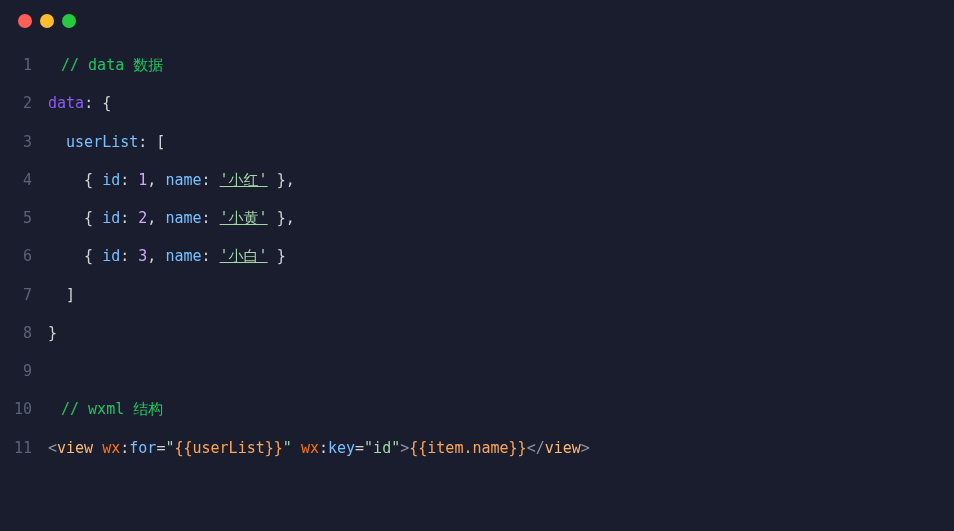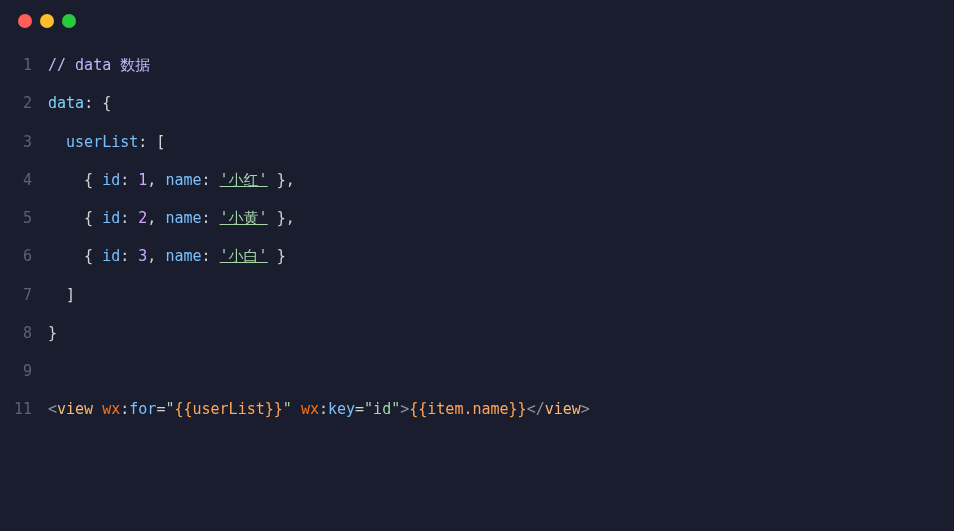"// data 数据" .tok-comment { color: #c4b5fd -> #22c55e; margin-left: none -> 13px }
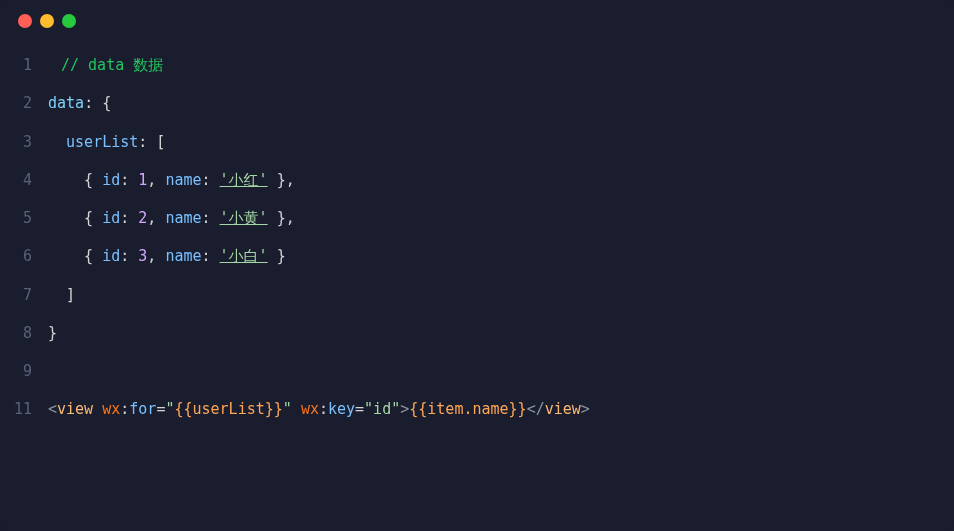"data" .tok-key { color: #7dd3fc -> #8b5cf6 }
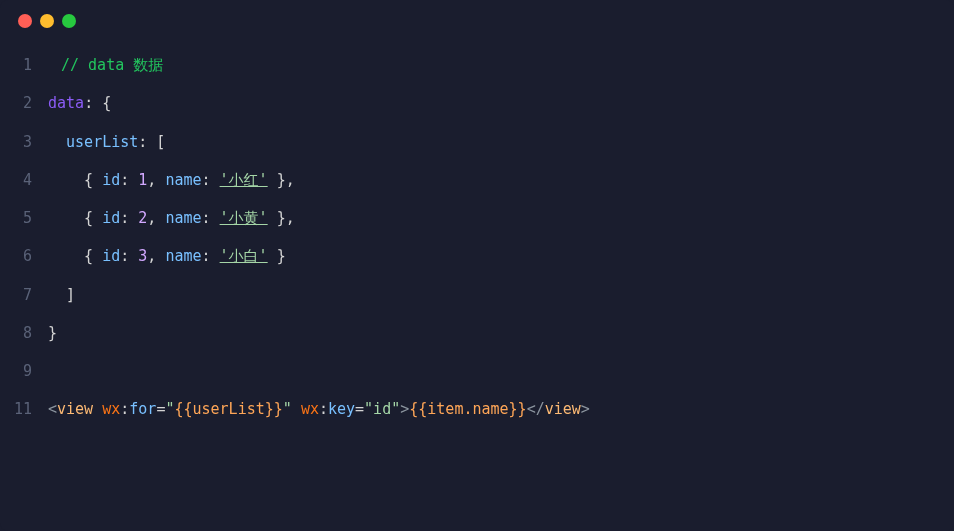"10" div.code-line { html: none -> <div><span>10</span><span><span>// wxml 结构</span></span></div> }
